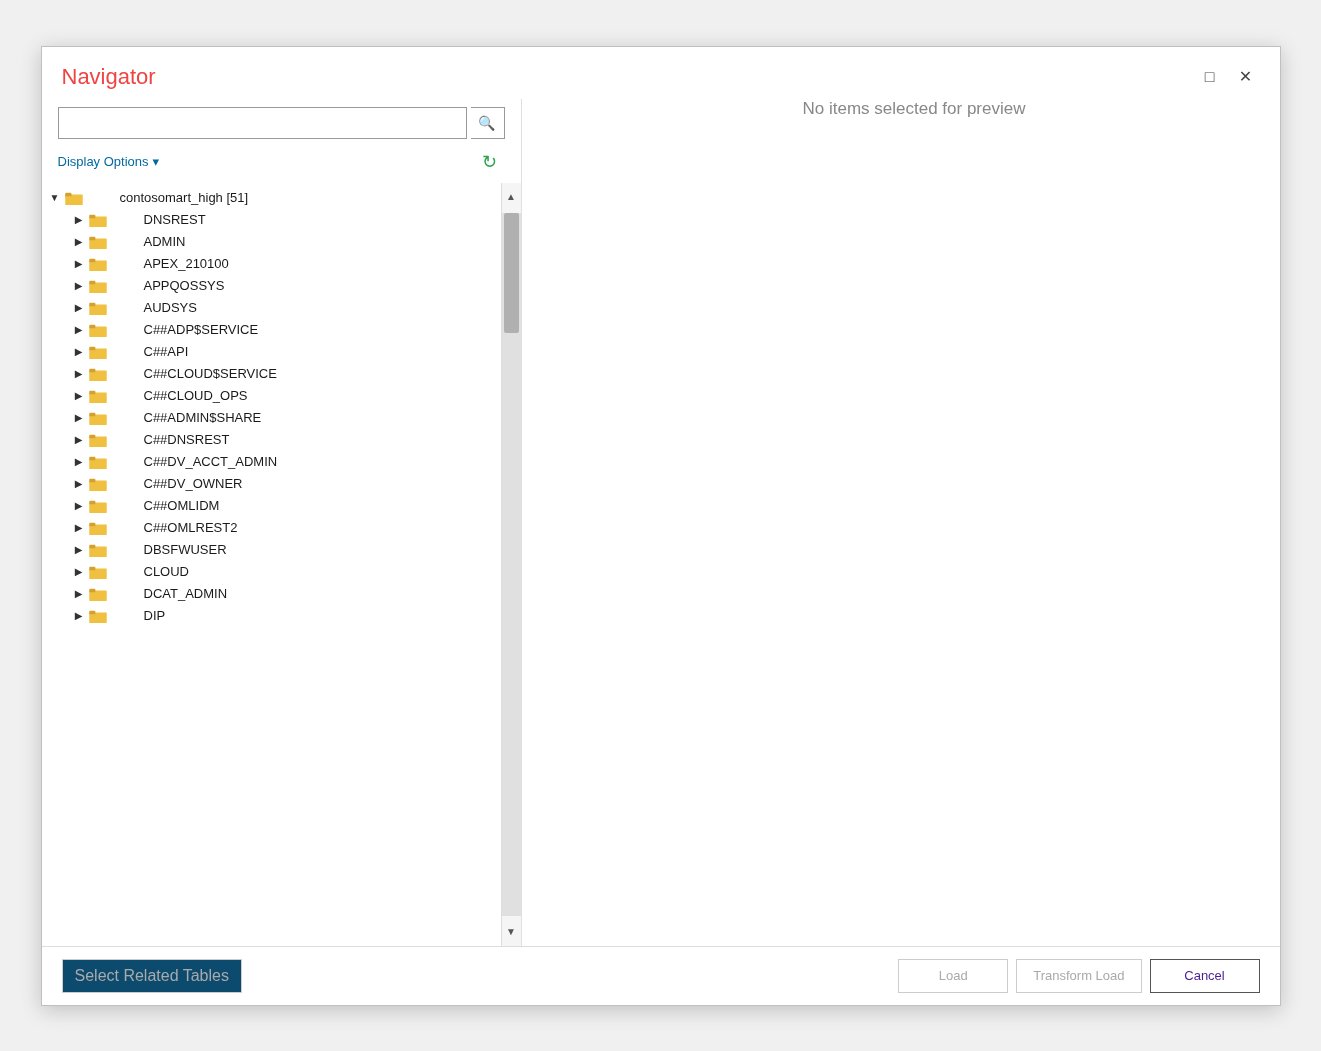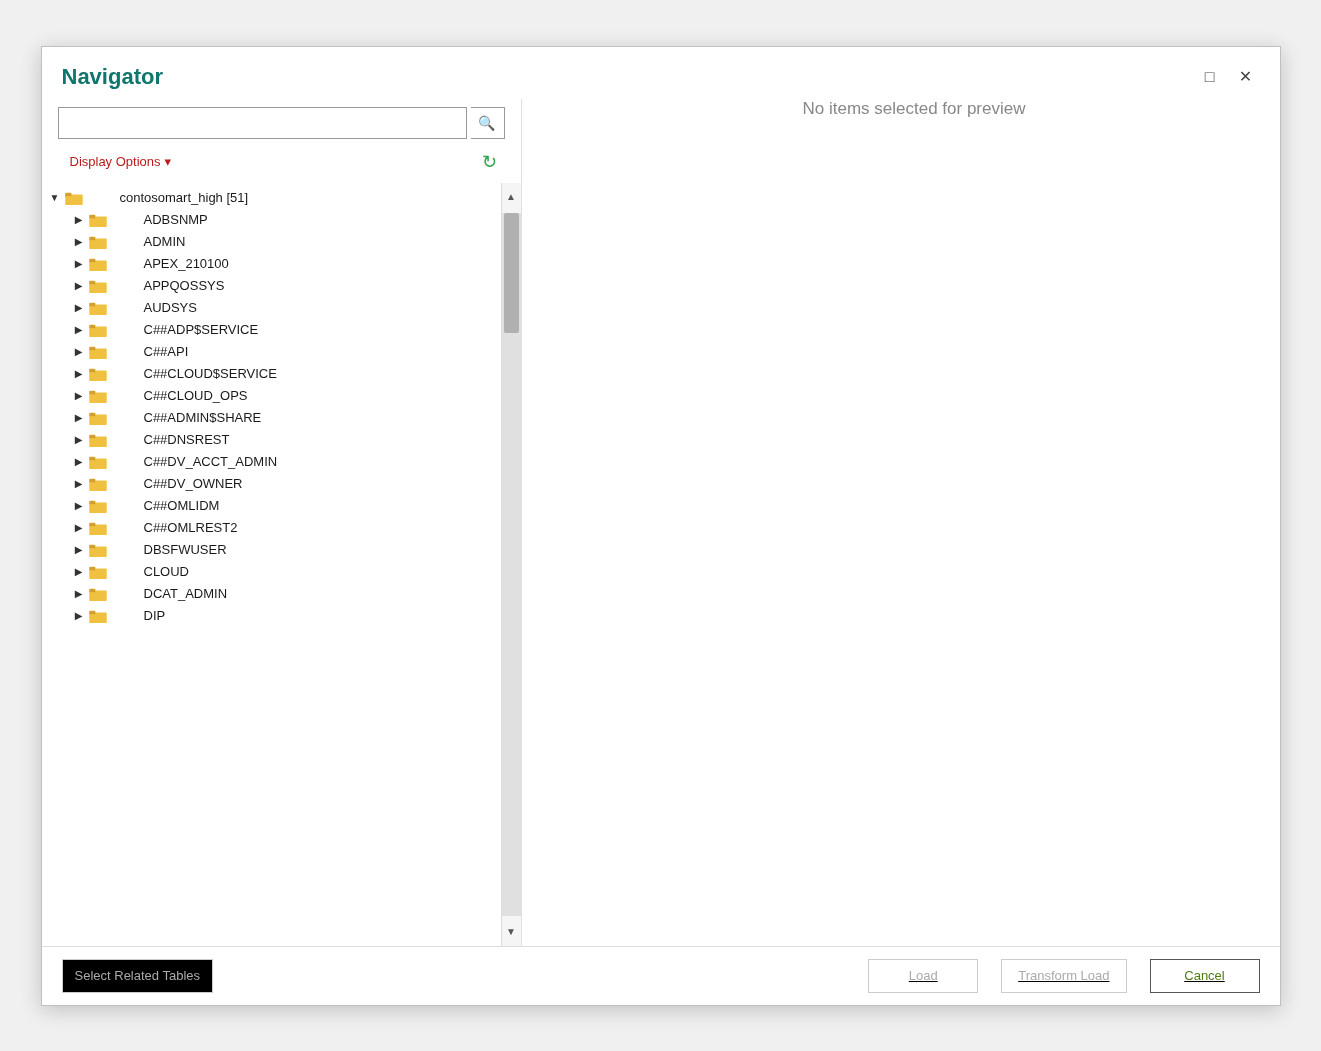"Navigator" .title-bar-title { color: #0f766e -> #ef4444; font-weight: 700 -> 400 }
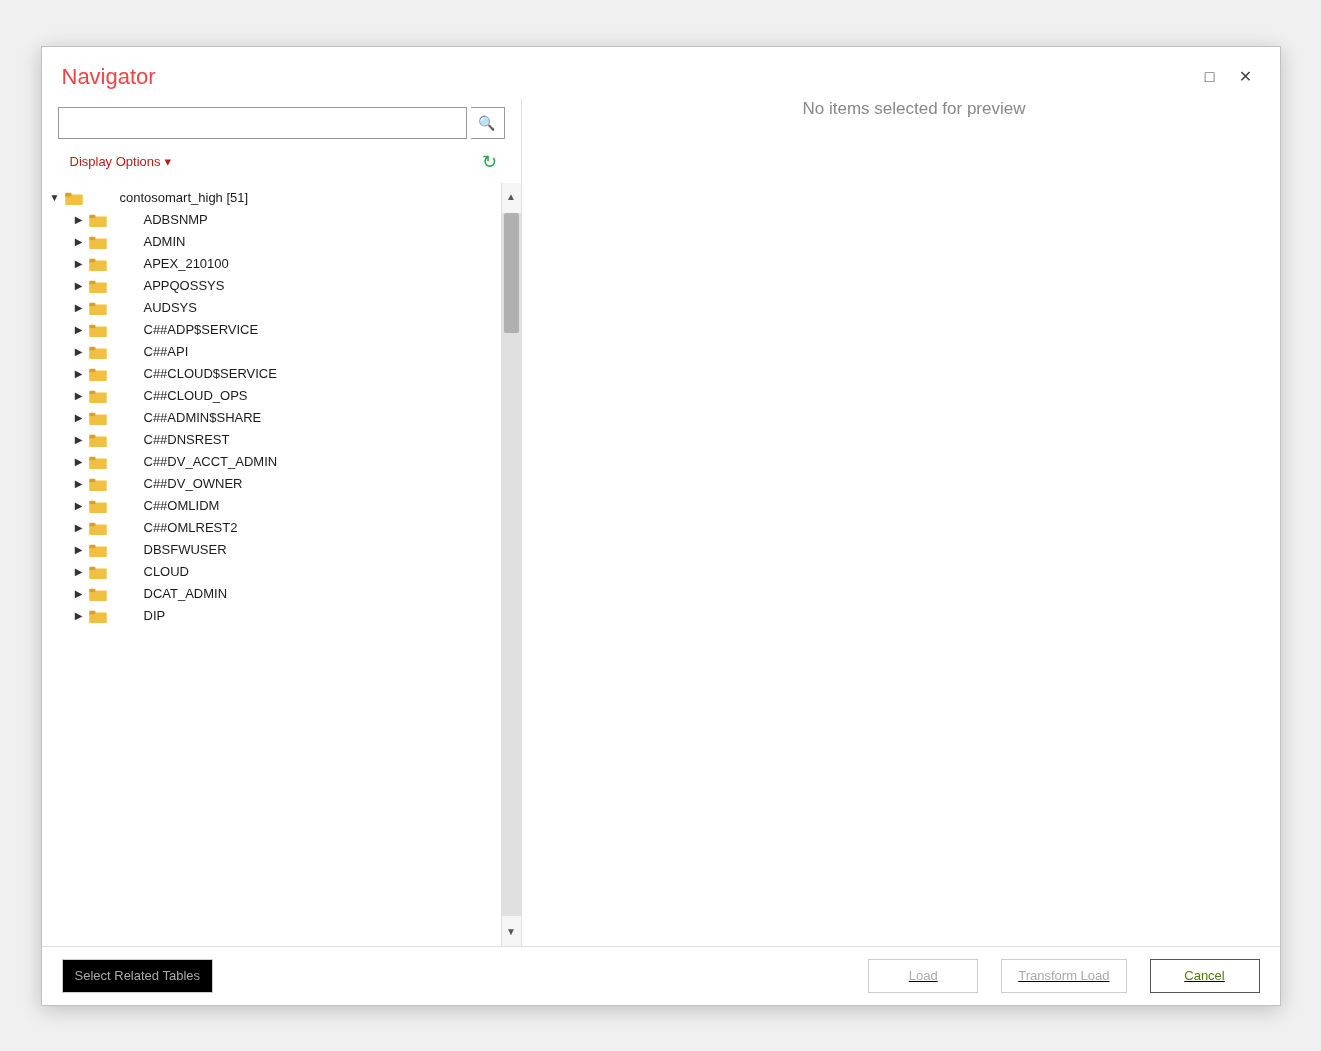"Display Options" .display-options-btn { color: #b91c1c -> #0369a1; margin-left: 12px -> none }
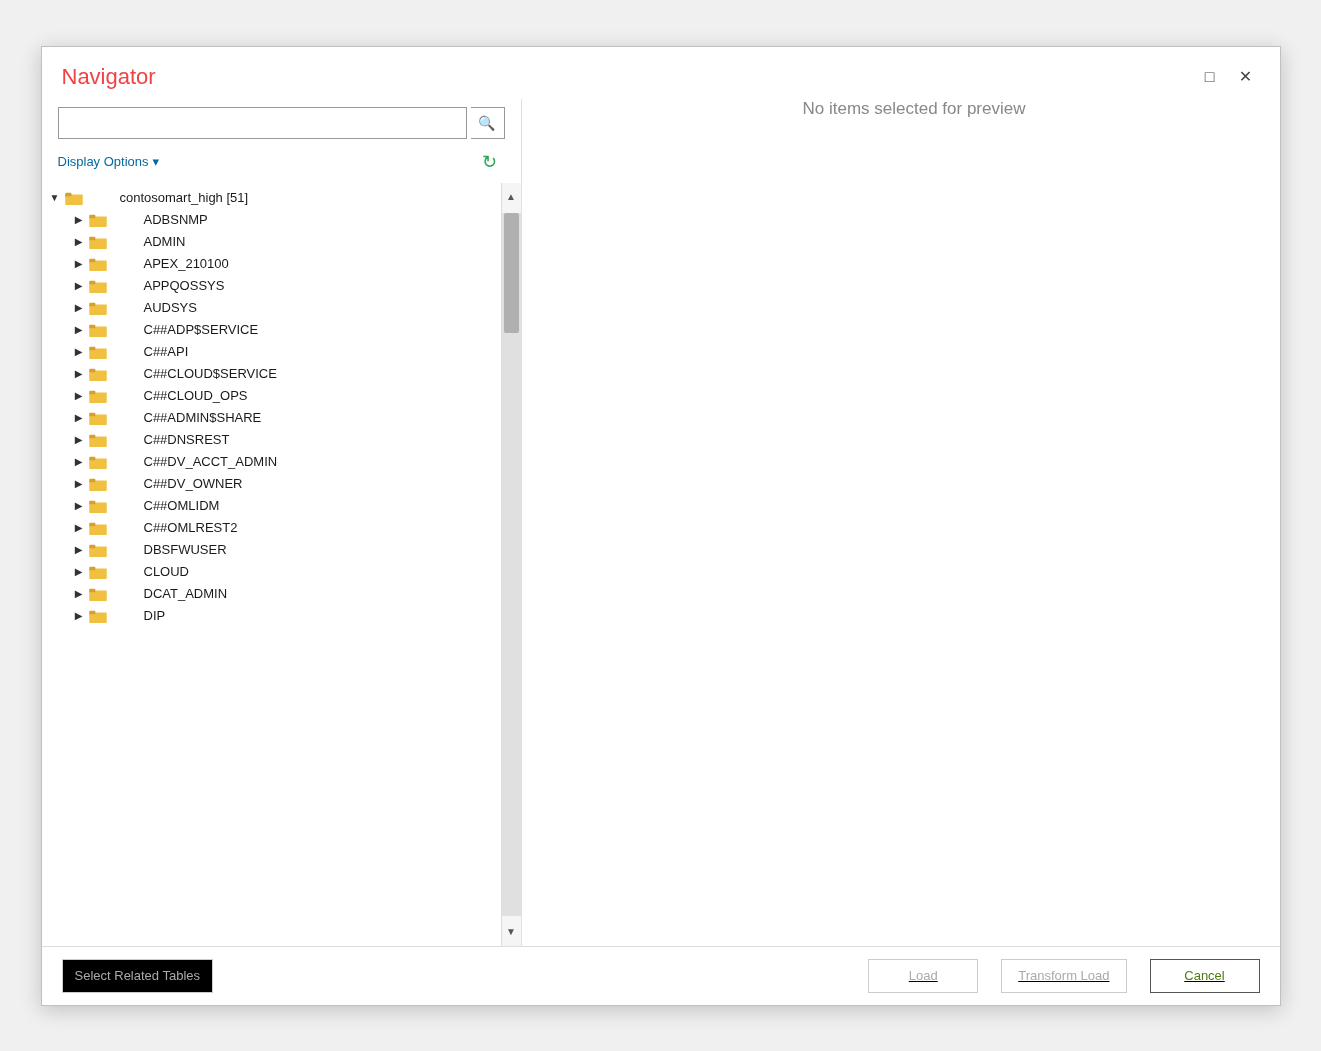"ADBSNMP" span.item-label { text: ADBSNMP -> DNSREST }
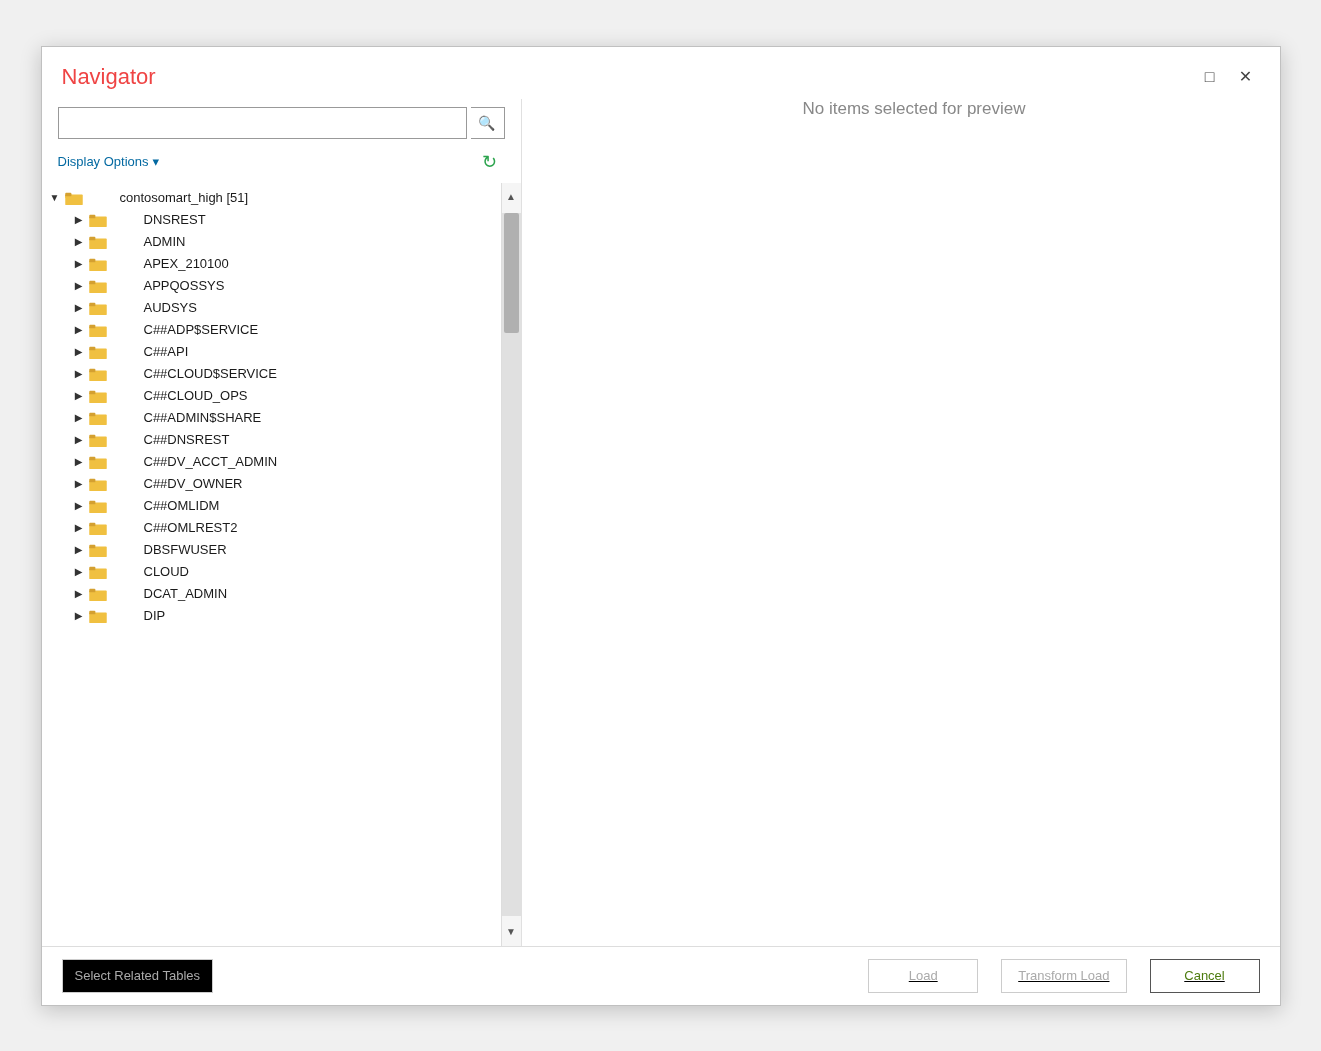"Select Related Tables" .select-related-btn { background: #000000 -> #0c4a6e; font-size: 13px -> 16px }
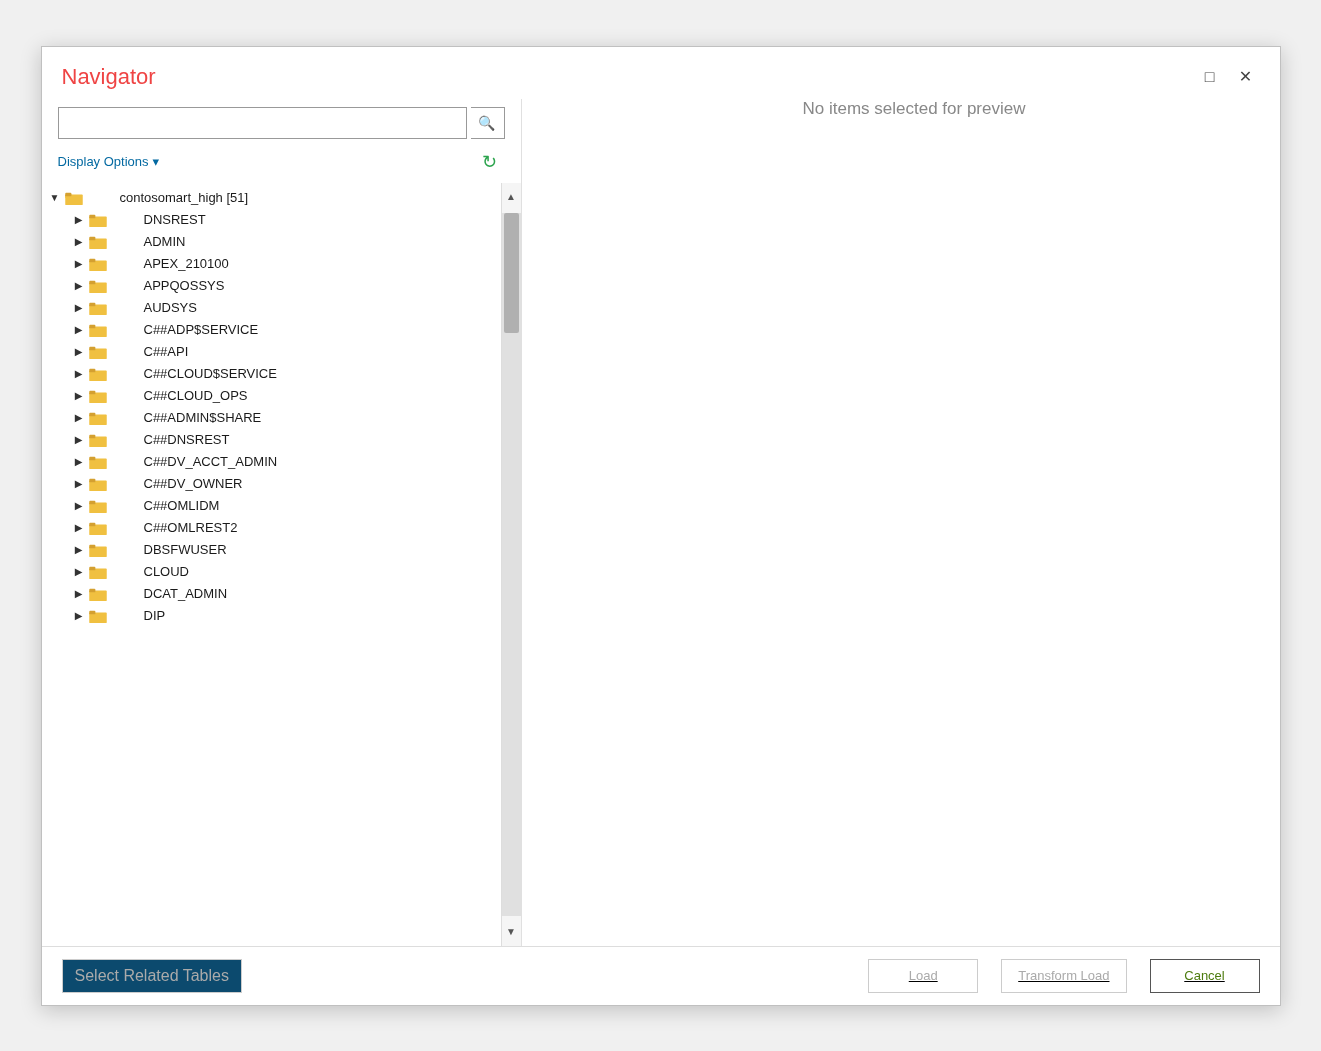"Load" .footer-right { gap: 23px -> 8px; text-decoration: underline -> none }
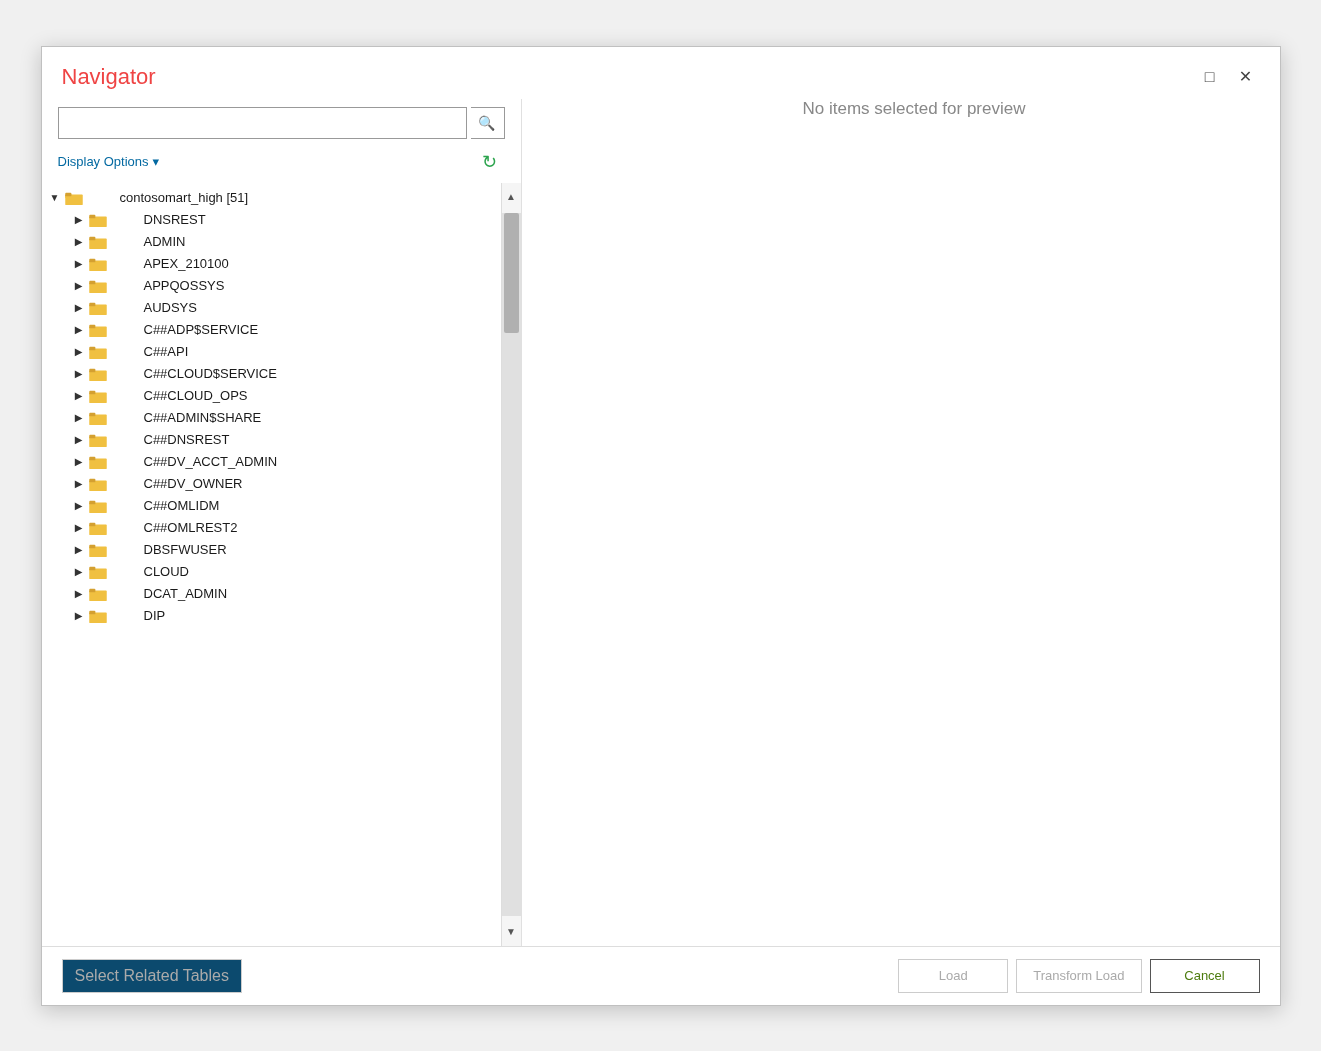"Cancel" .footer-btn { color: #4d7c0f -> #4c1d95 }
